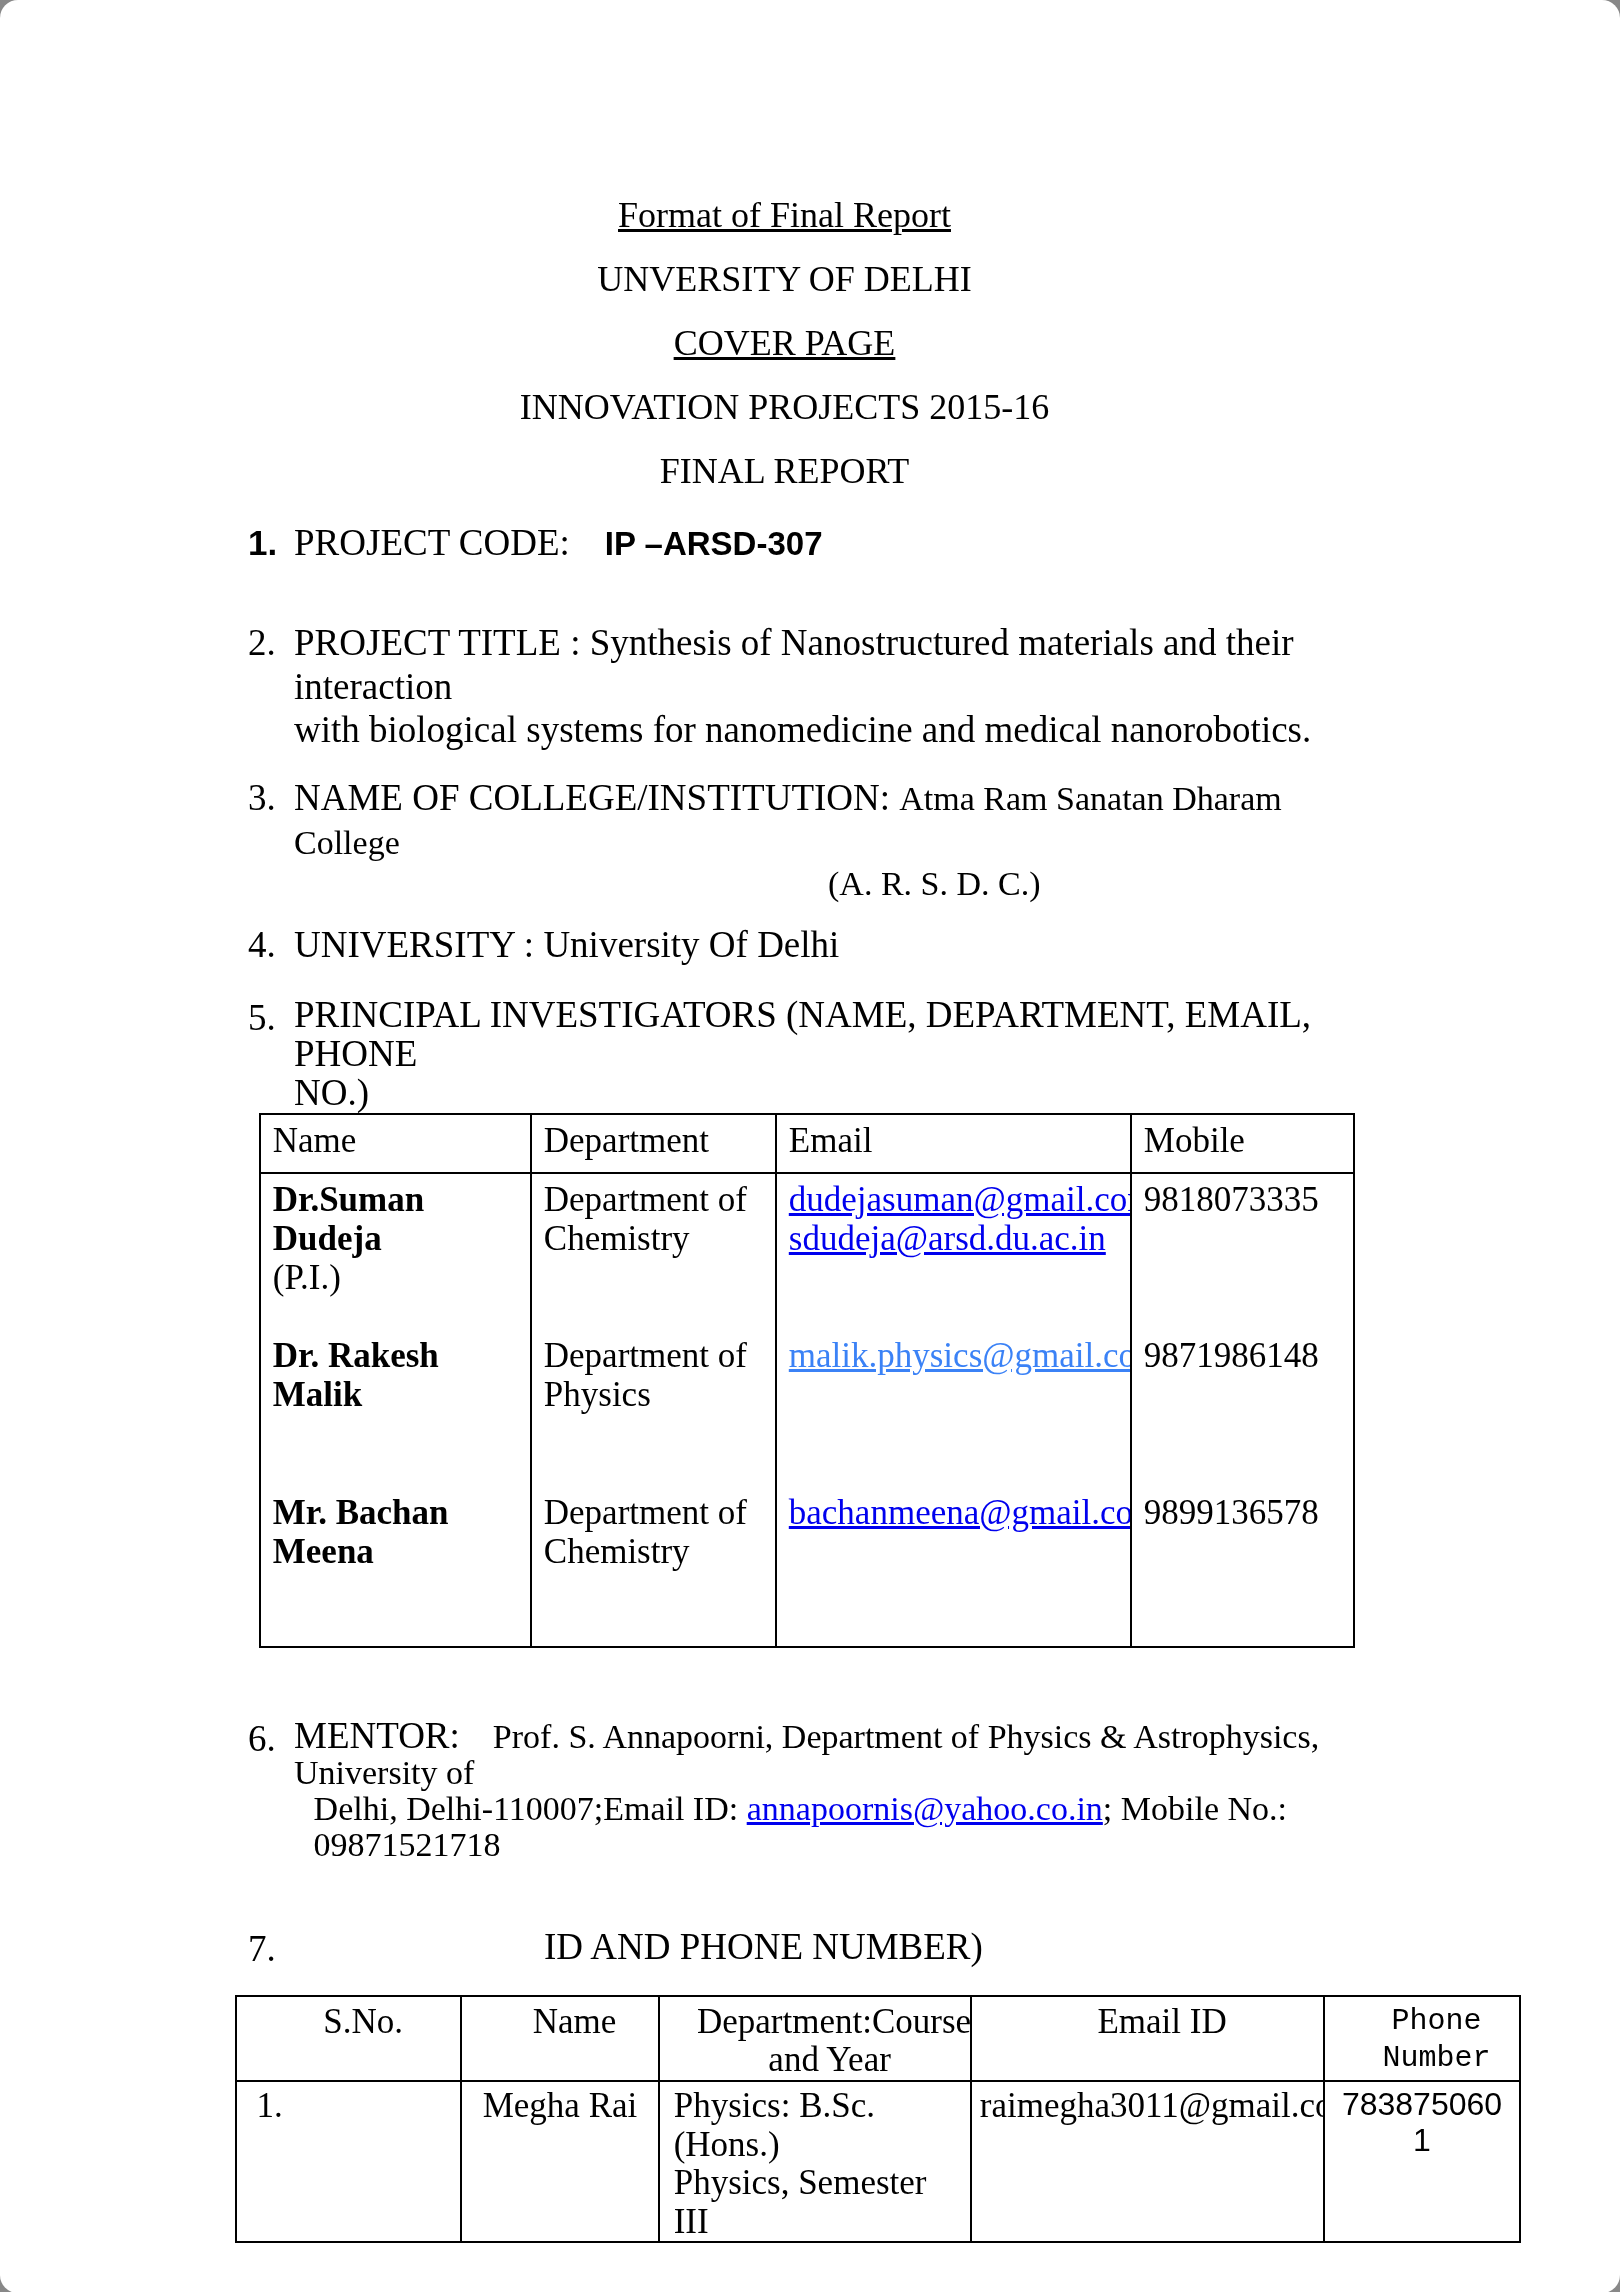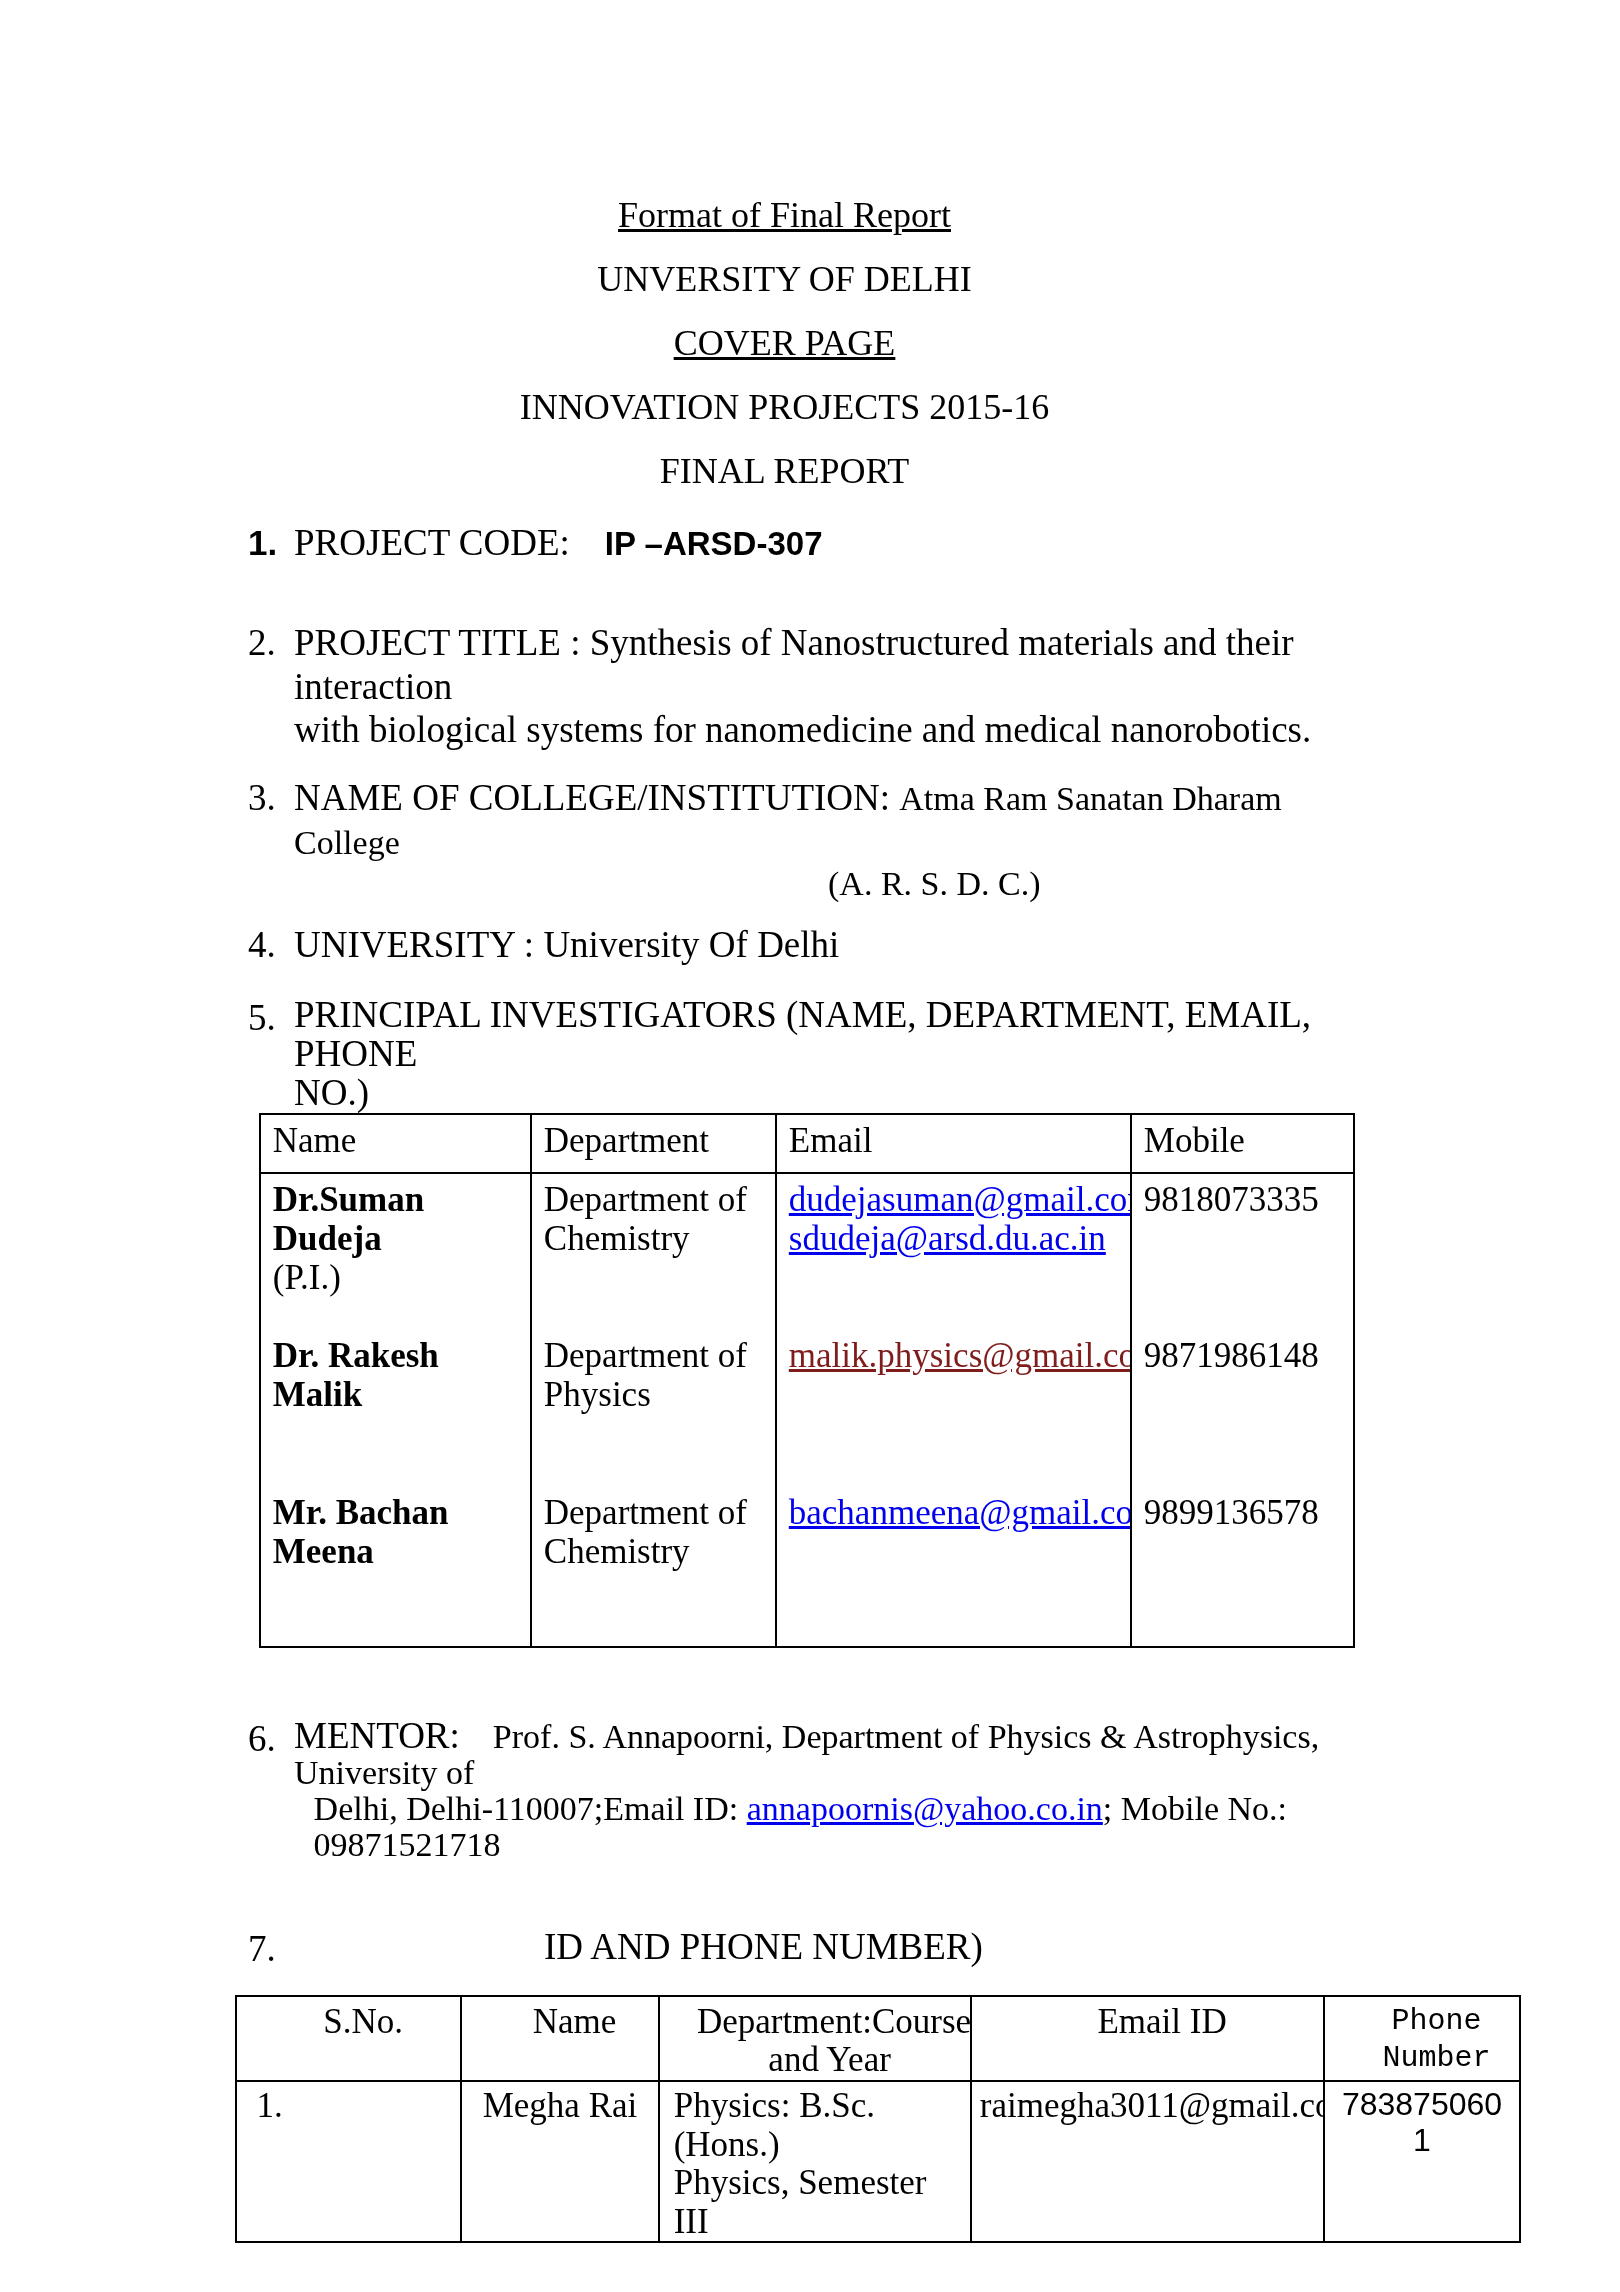"Format of Final Report" div.page { border-radius: none -> 18px }
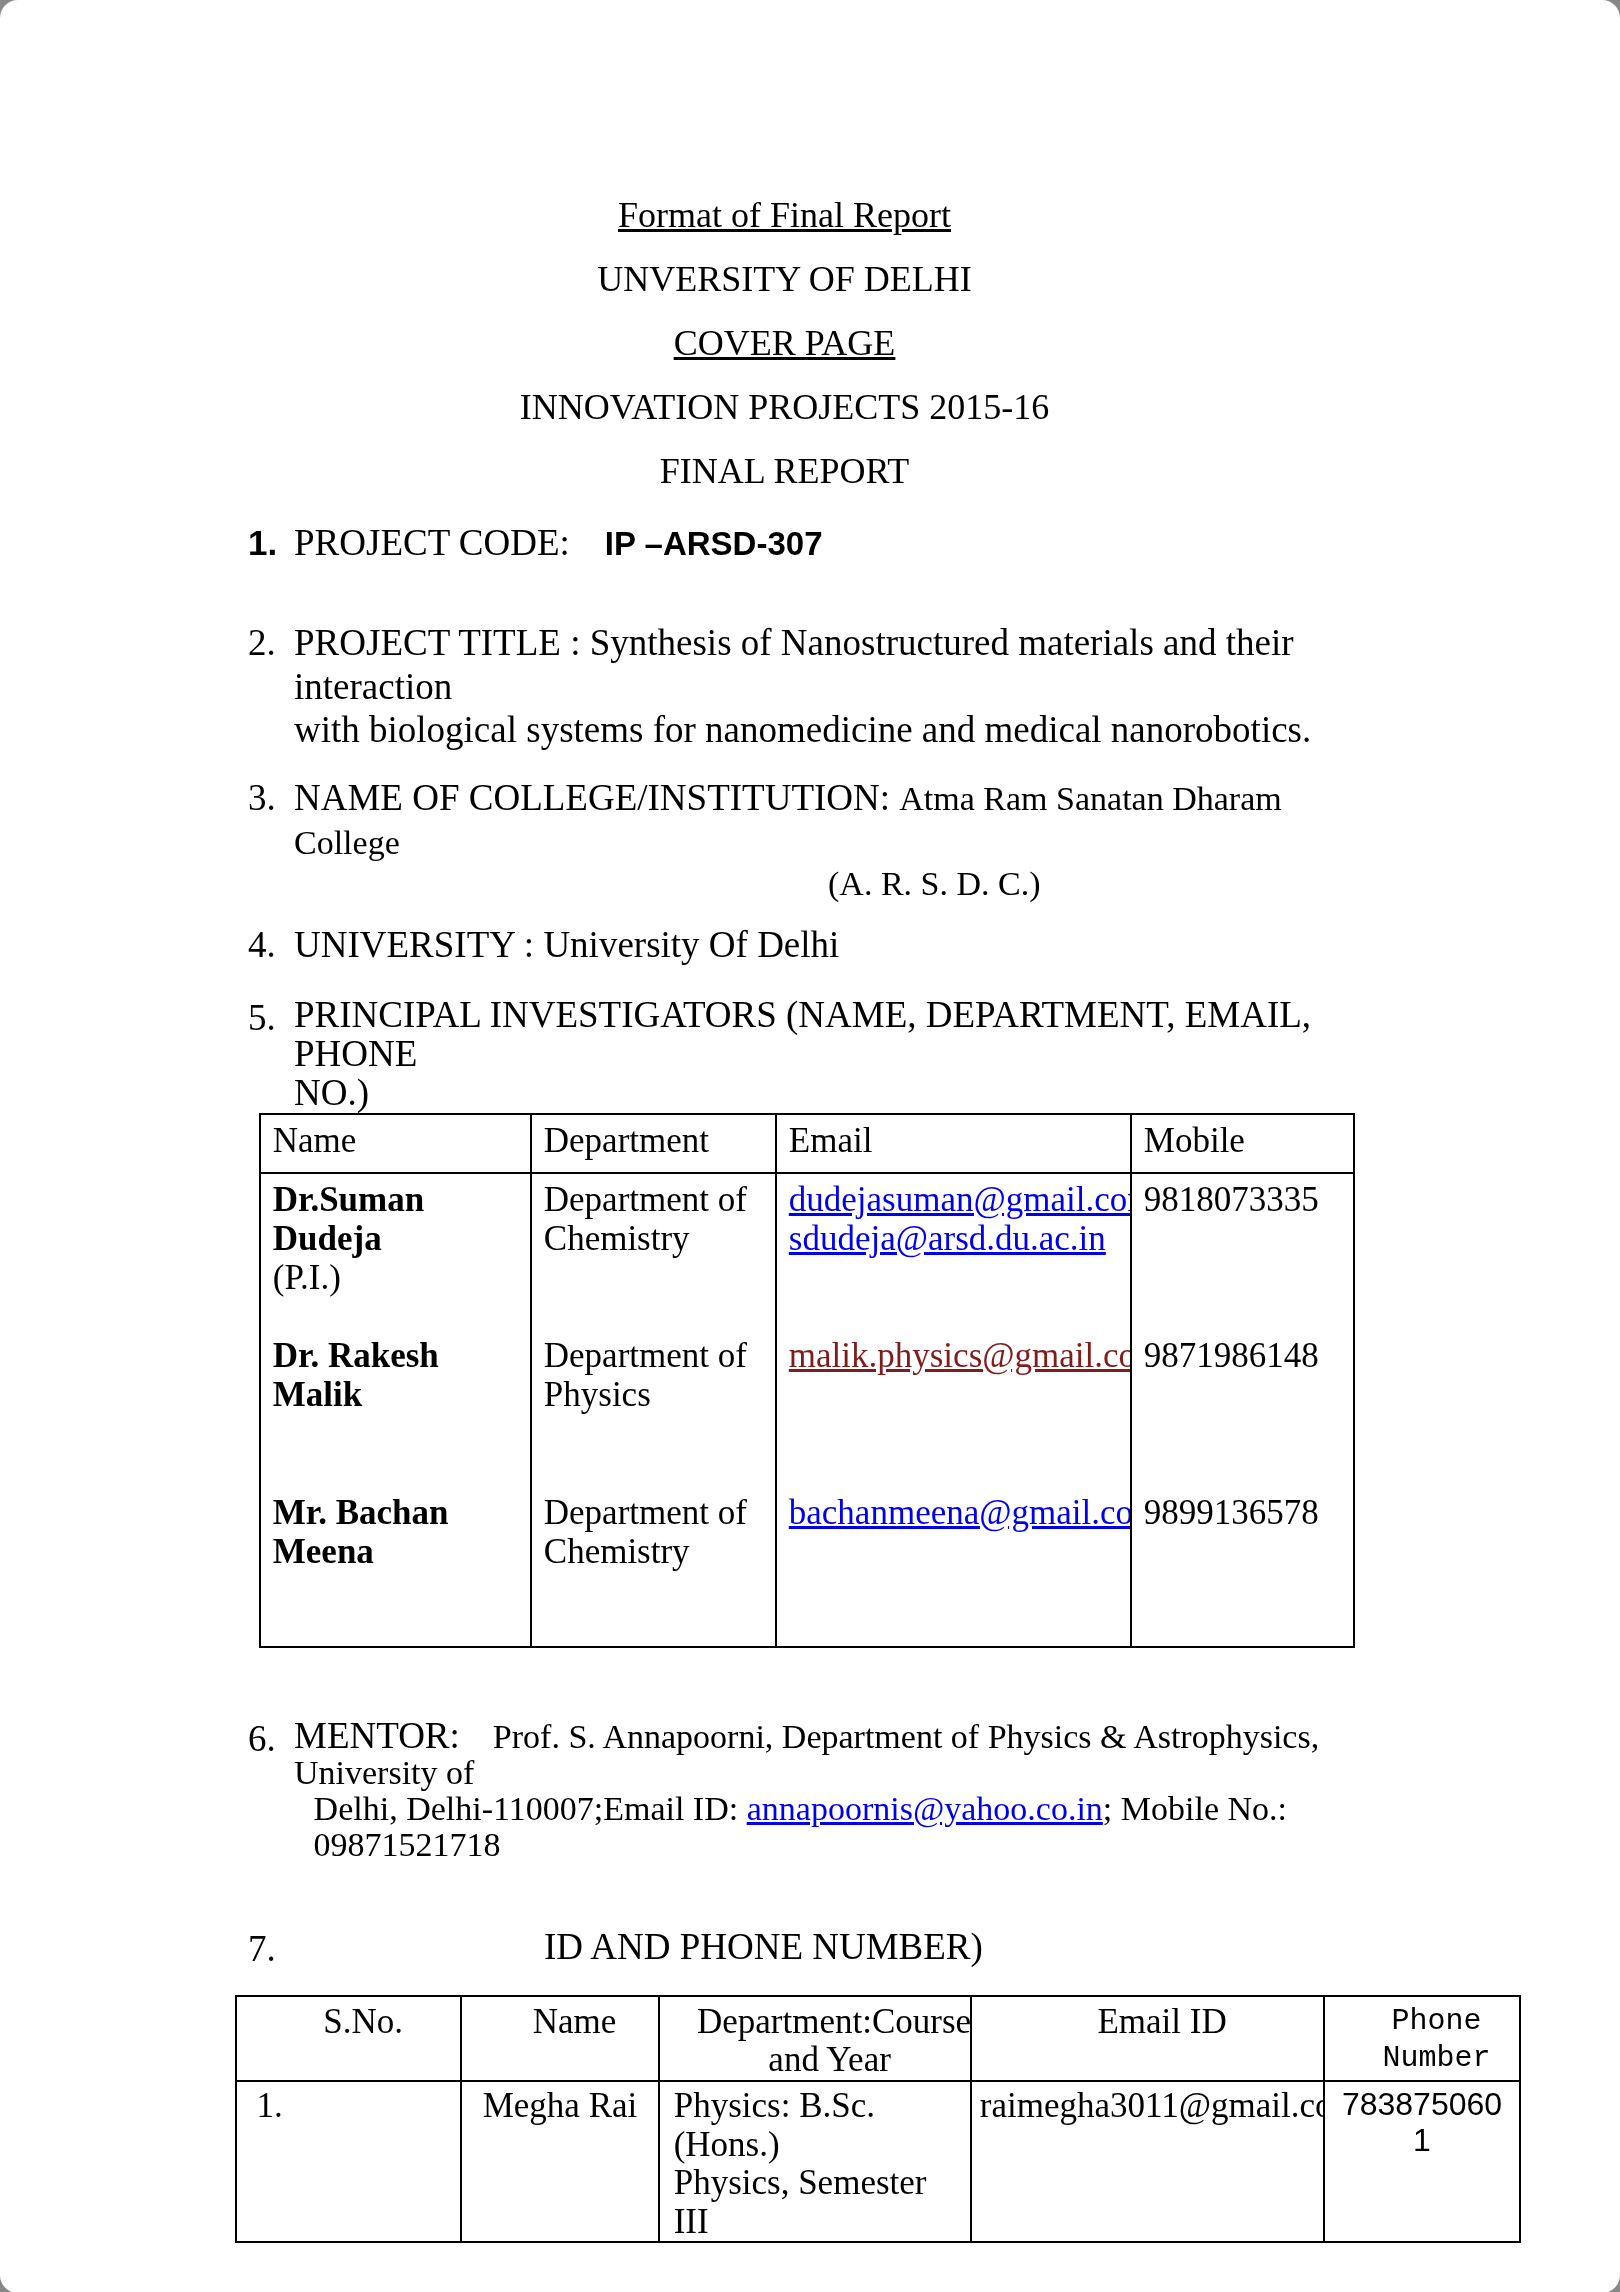"malik.physics@gmail.co" a.link { color: #7f1d1d -> #3b82f6 }
